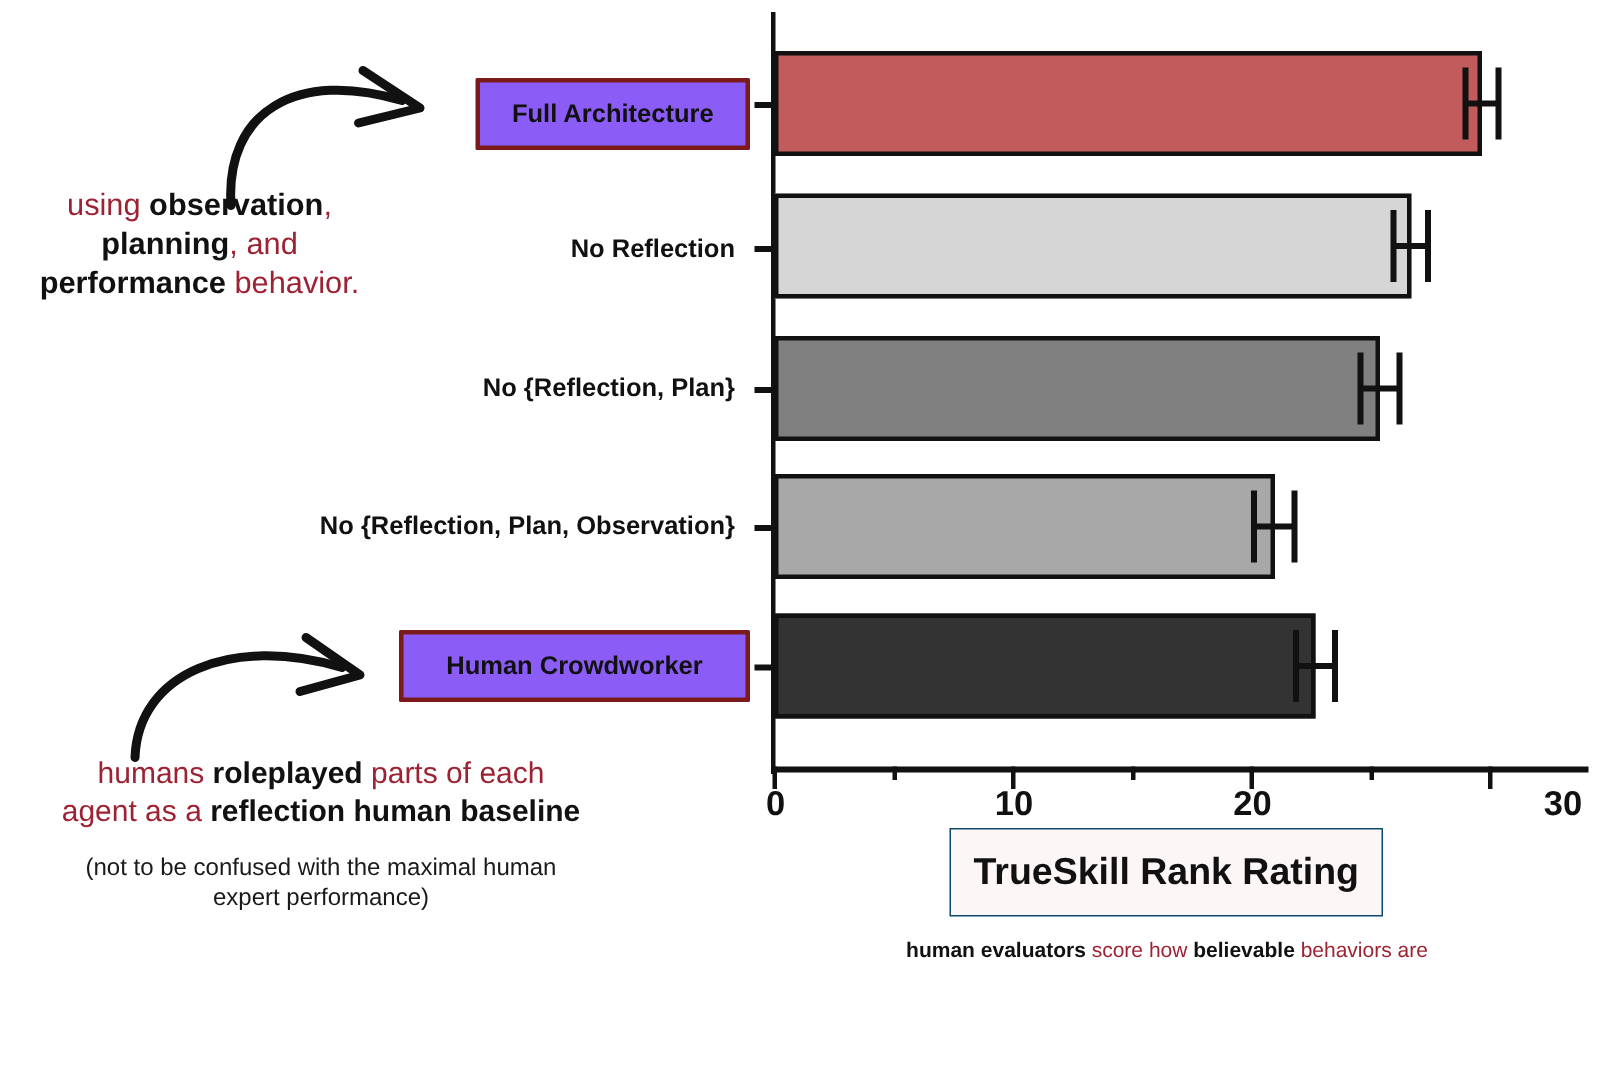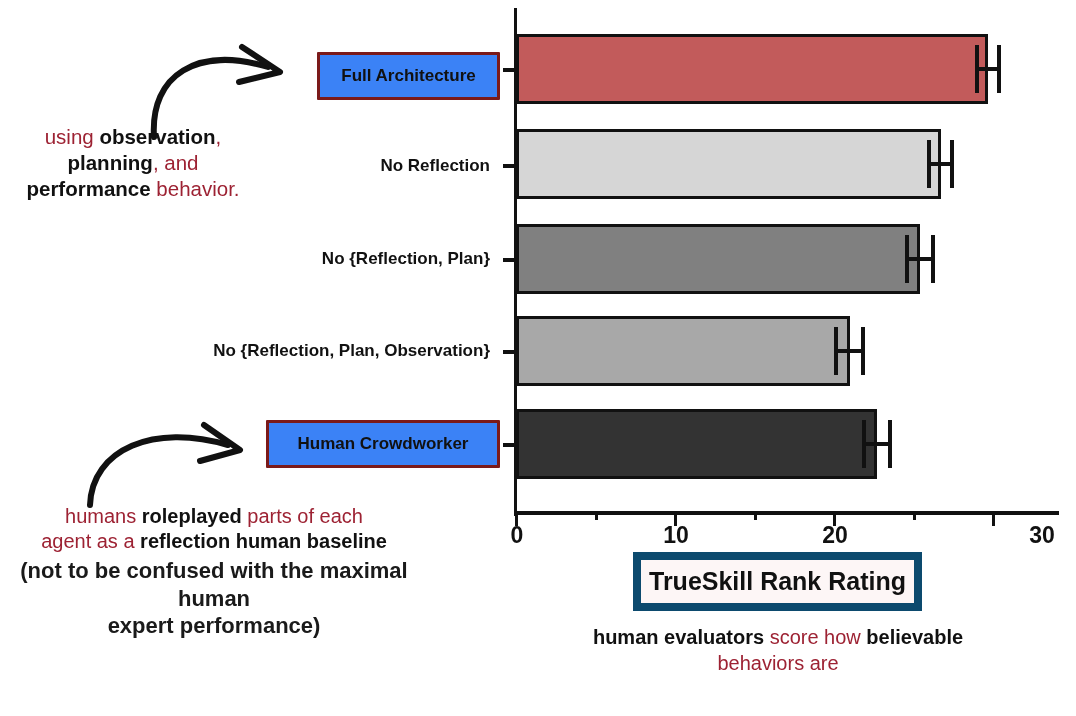"Full Architecture" .cat-label.boxed { background: #3b82f6 -> #8b5cf6 }
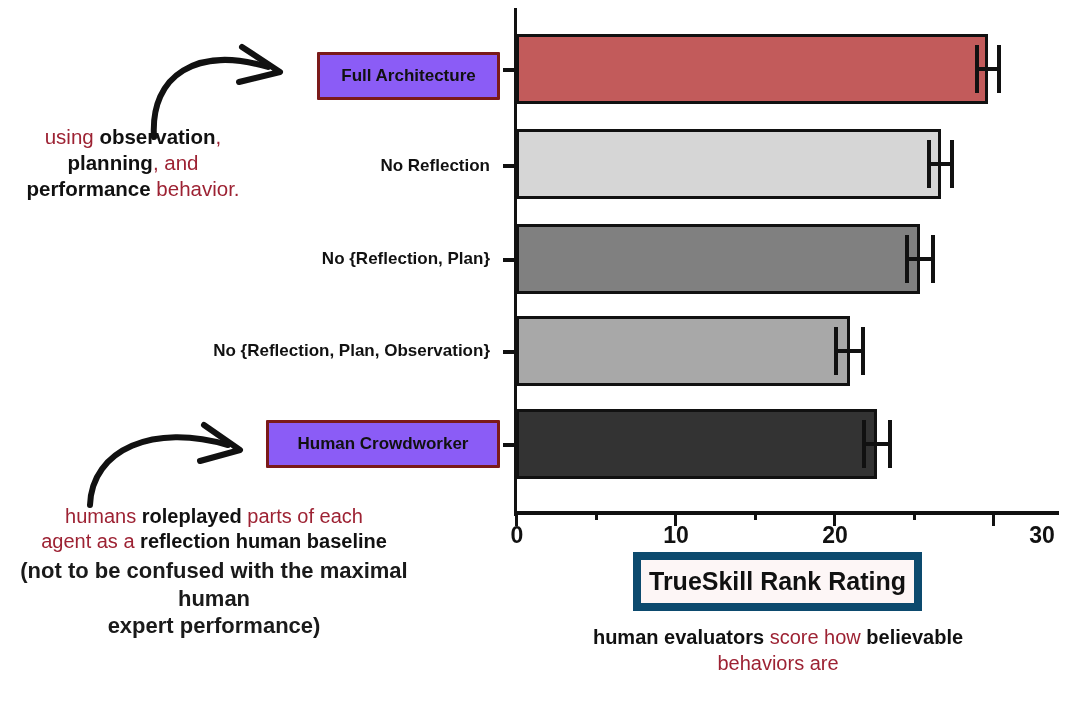"(not to be confused with" #annot-bottom .sub { font-size: 22px -> 16px; font-weight: 700 -> 400; margin-top: 3px -> 15px }
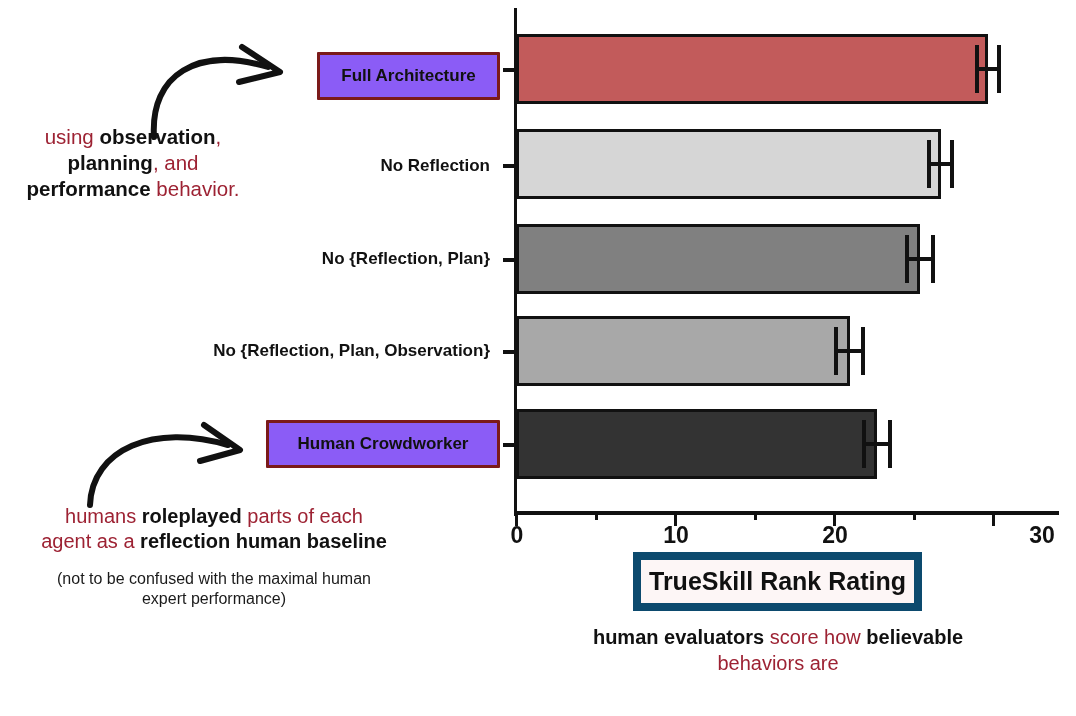"TrueSkill Rank Rating" #axis-title-box { border: 8px solid #0c4a6e -> 1px solid #0c4a6e }
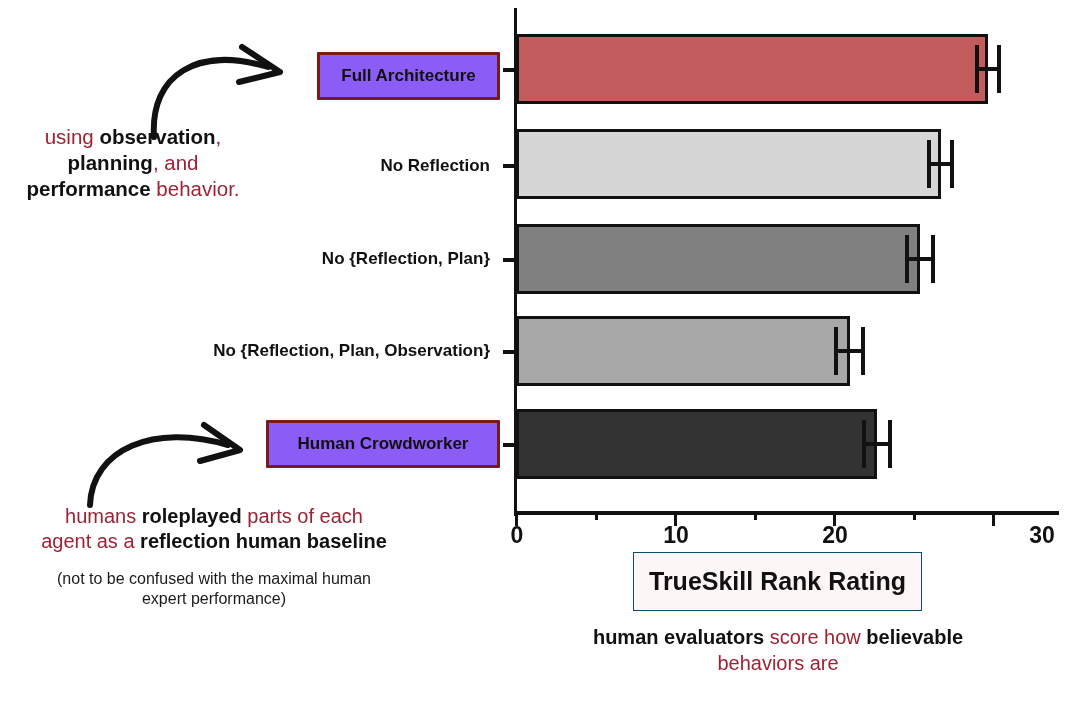"human evaluators score how believable" #caption { font-size: 20px -> 14px }
